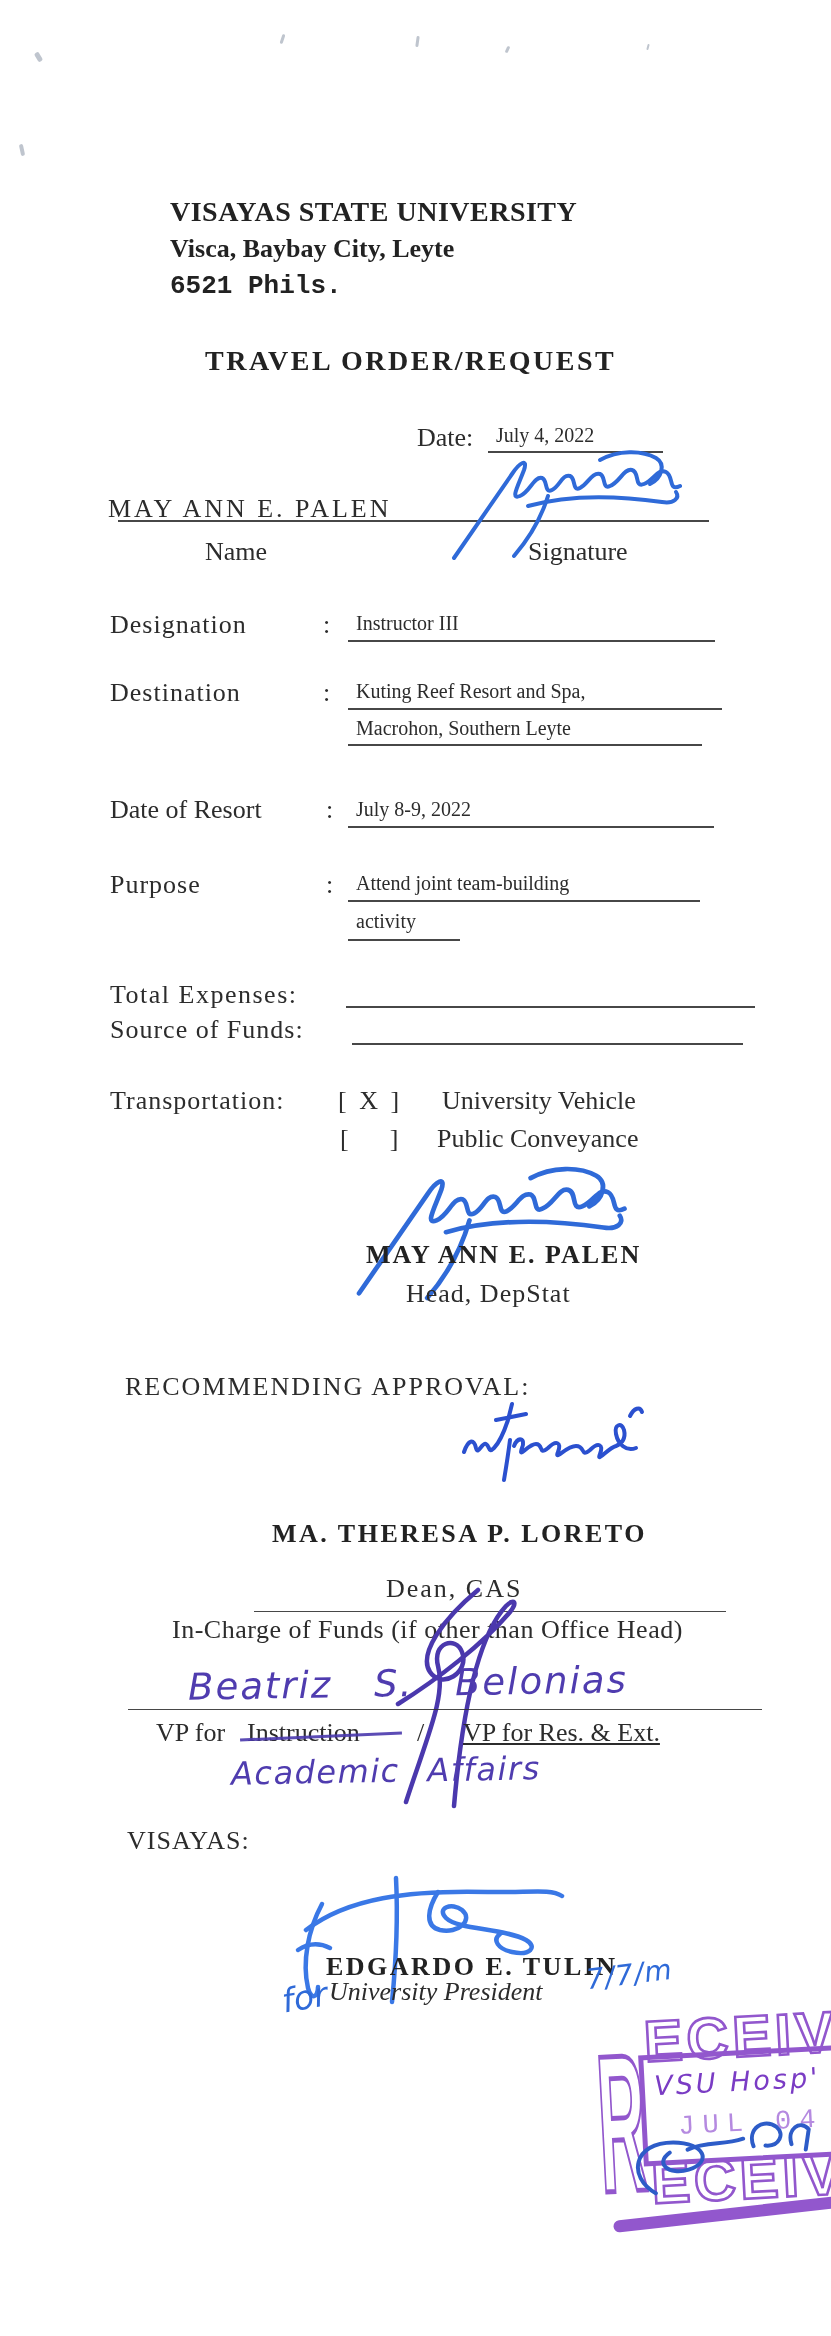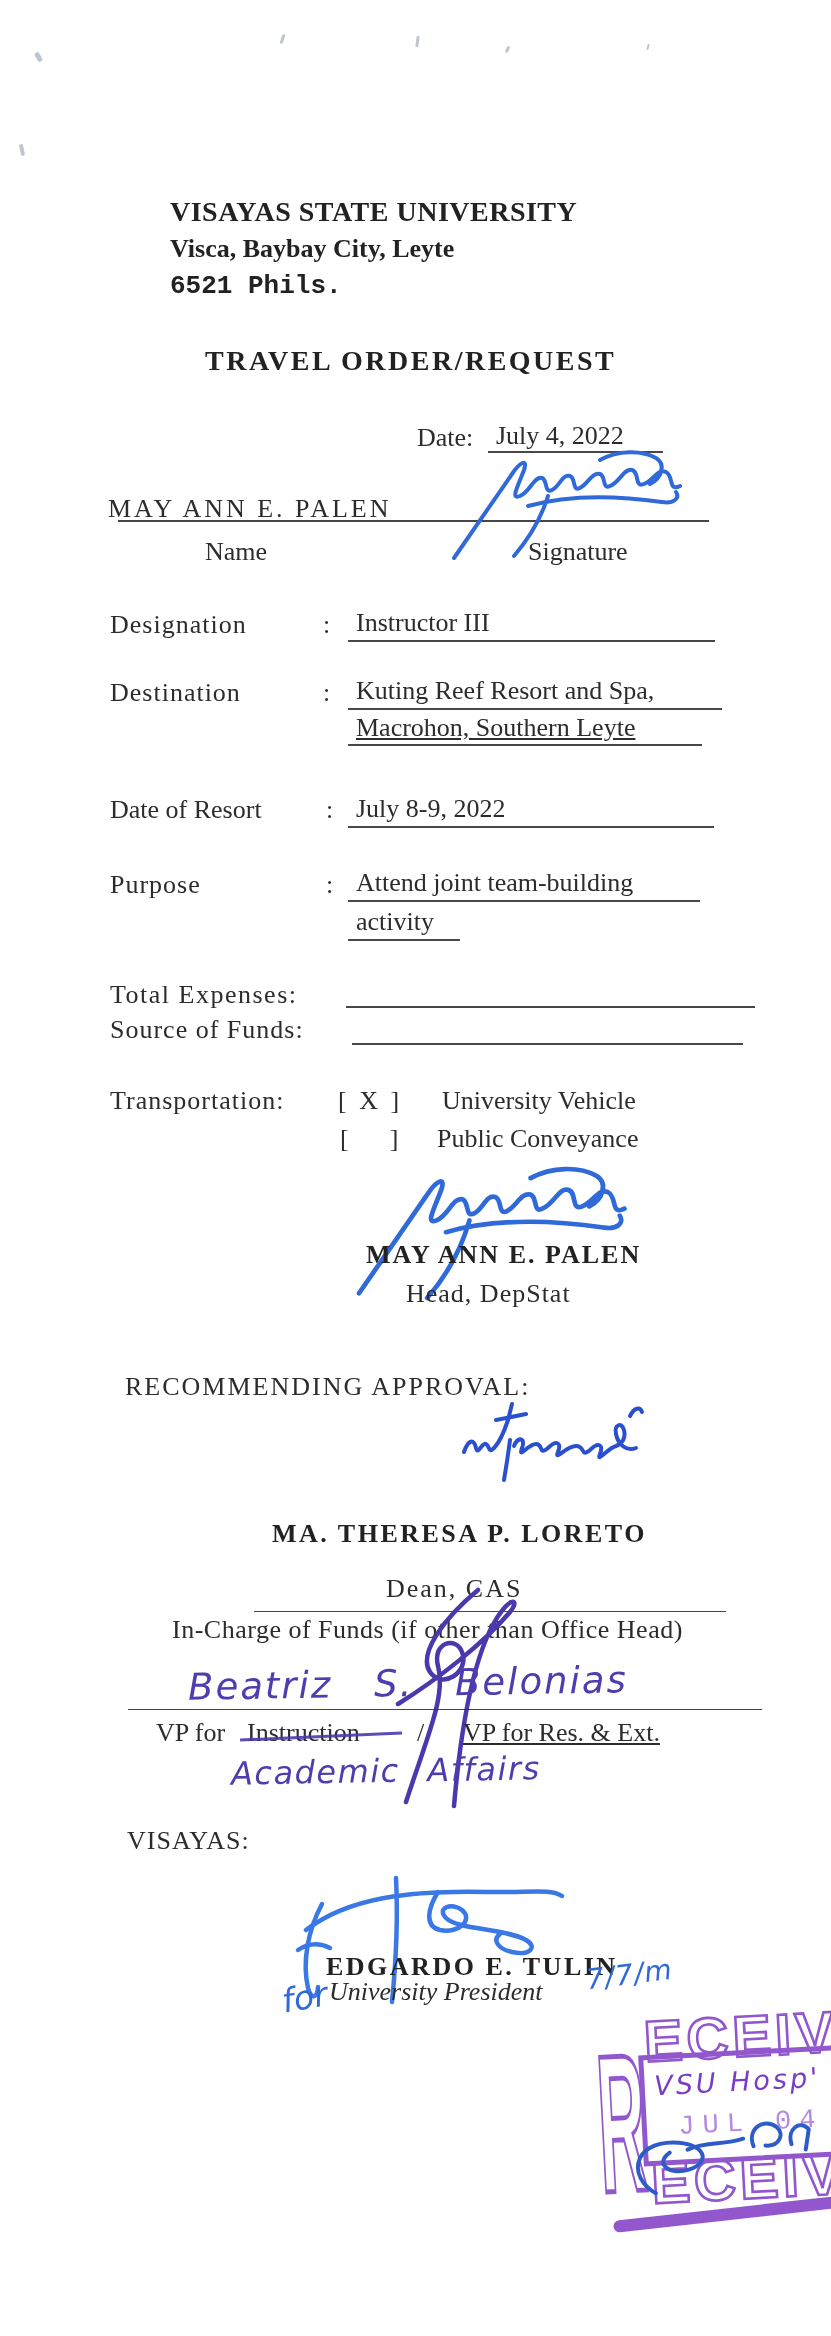"July 4, 2022" .field { font-size: 26px -> 20px }
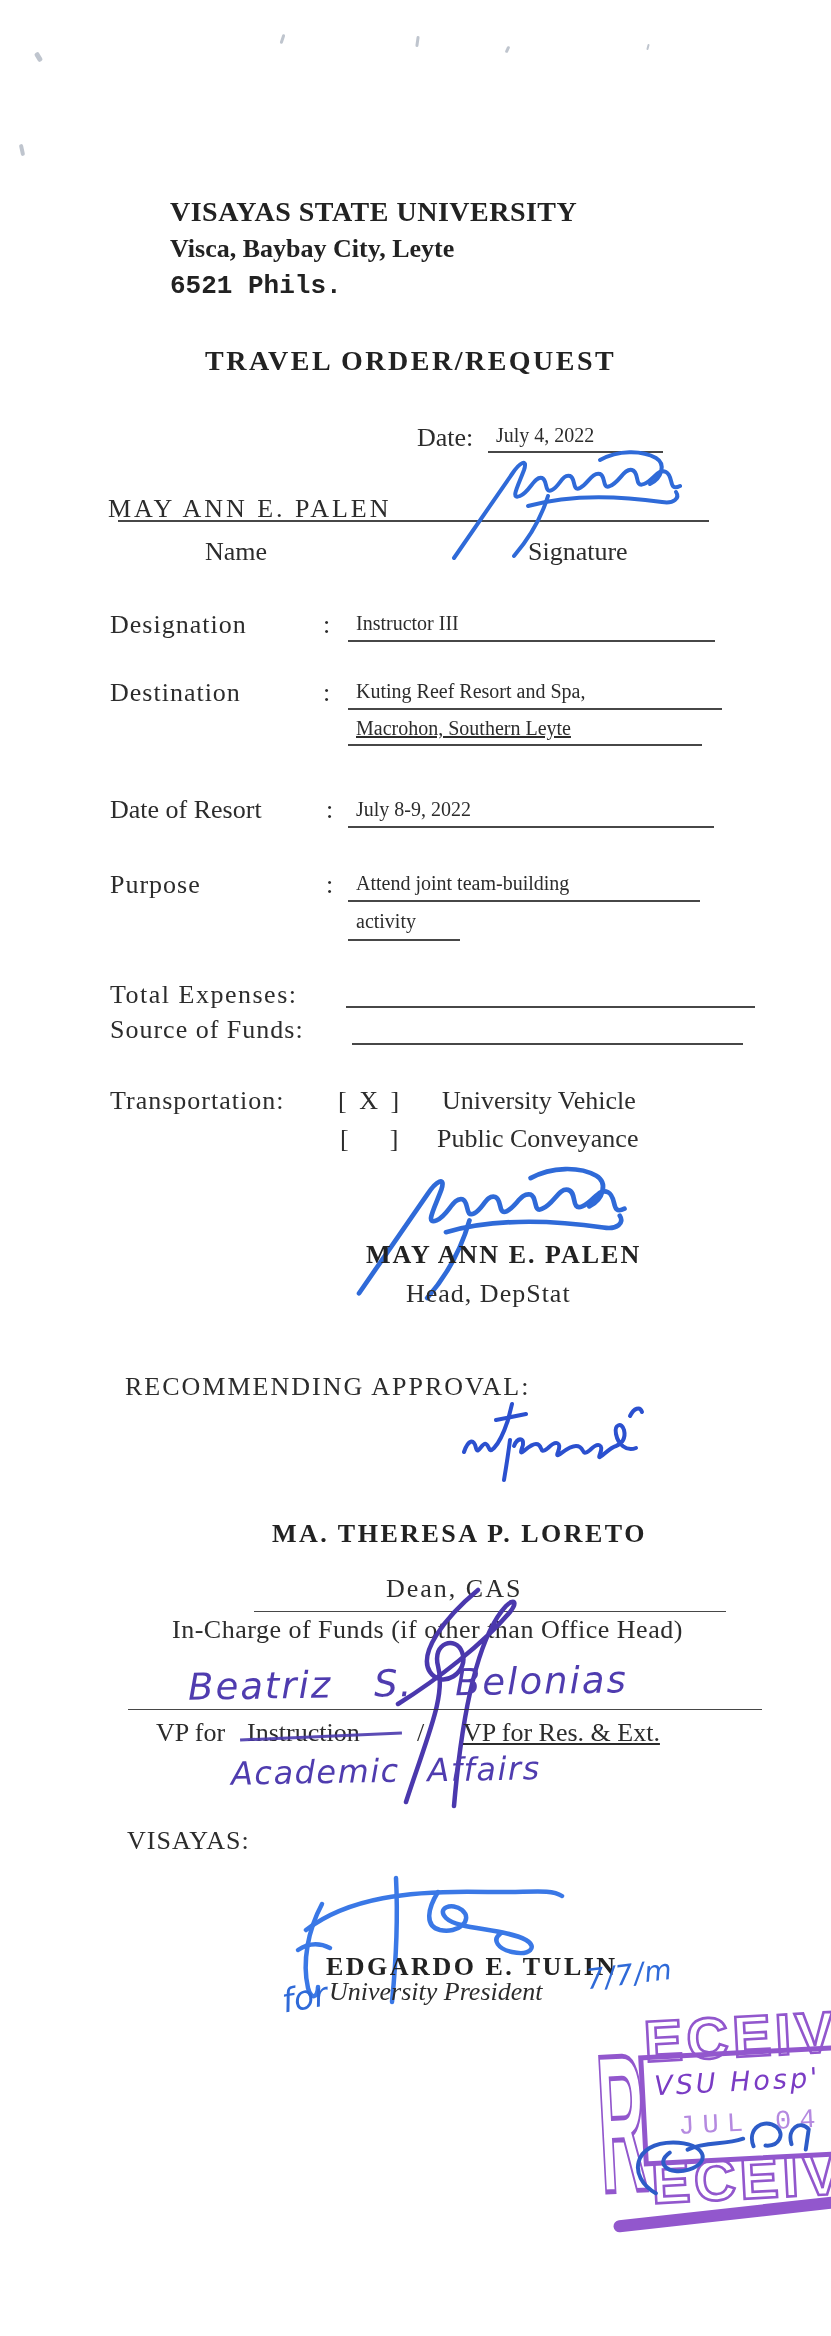"Macrohon, Southern Leyte" .fld-dest2 { text-decoration: underline -> none }
